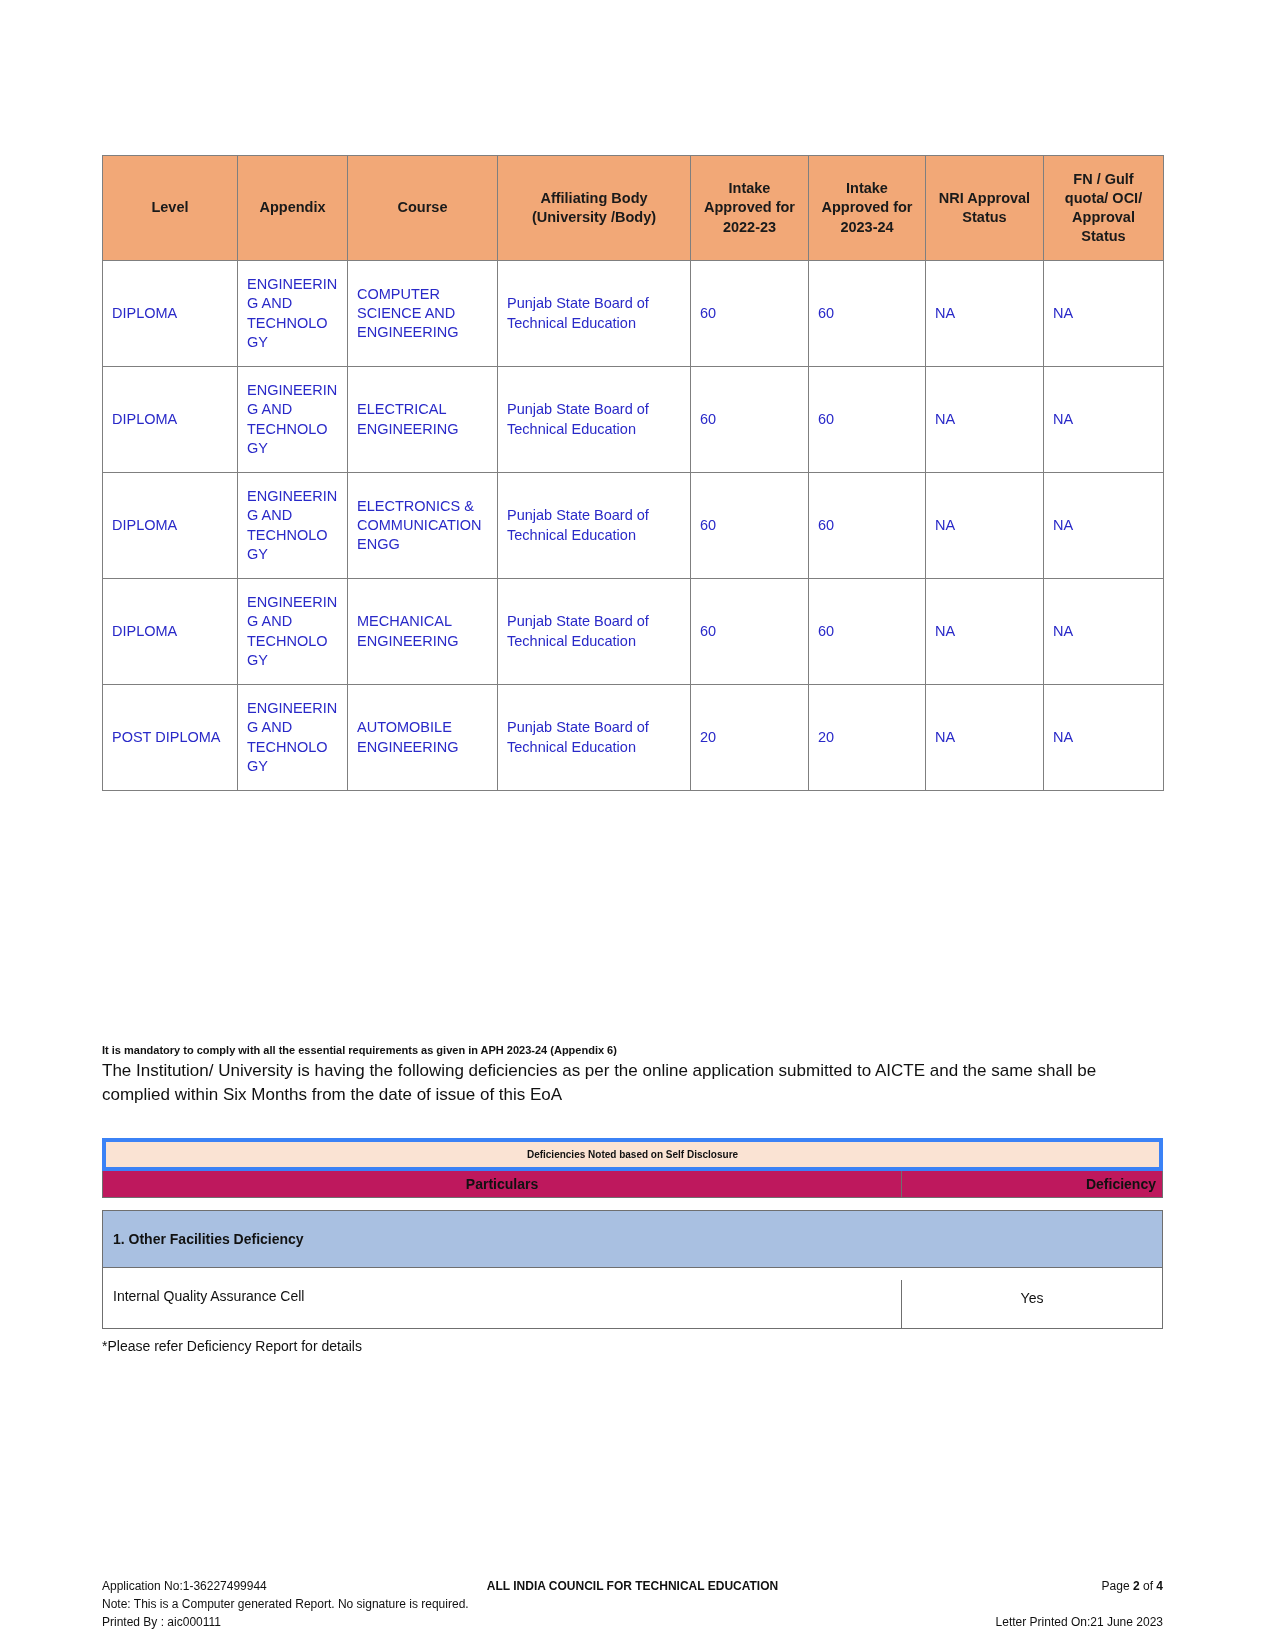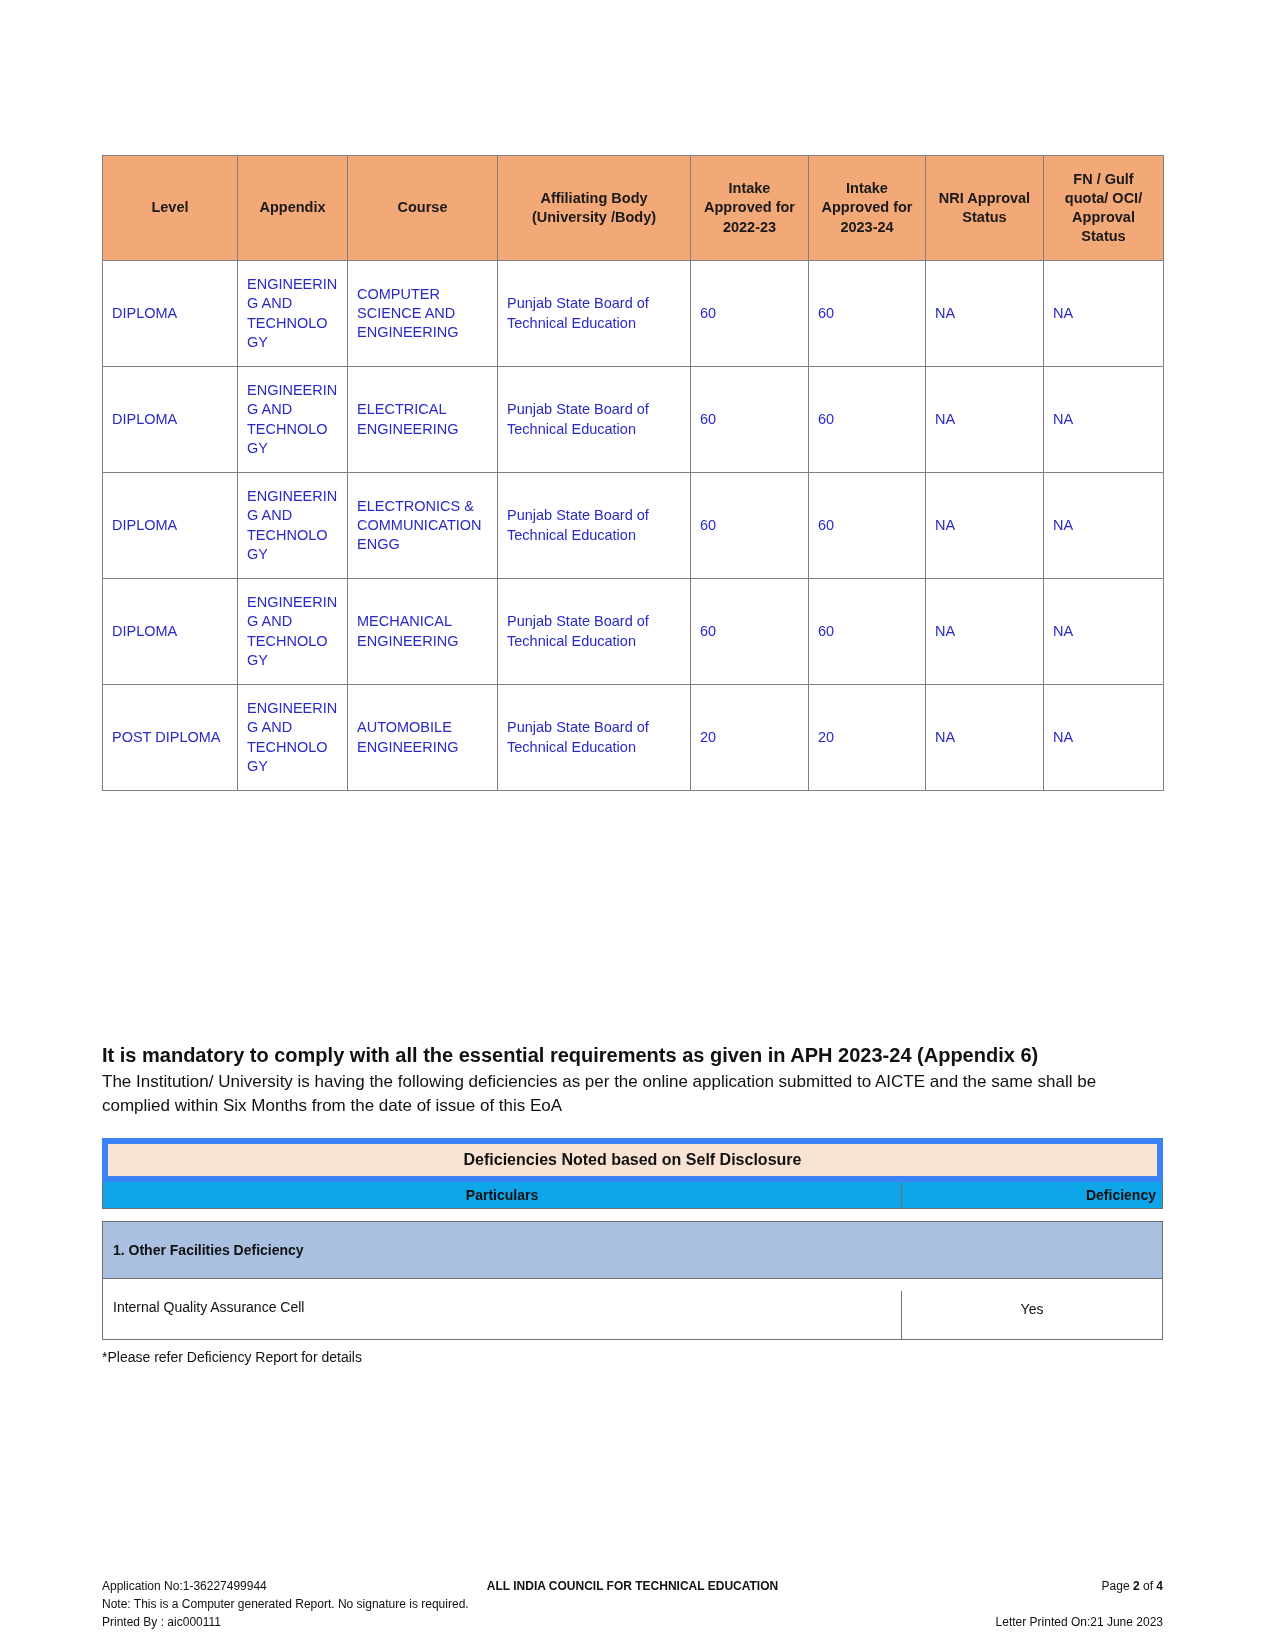"It is mandatory to comply" .compliance-title { font-size: 20px -> 11px }
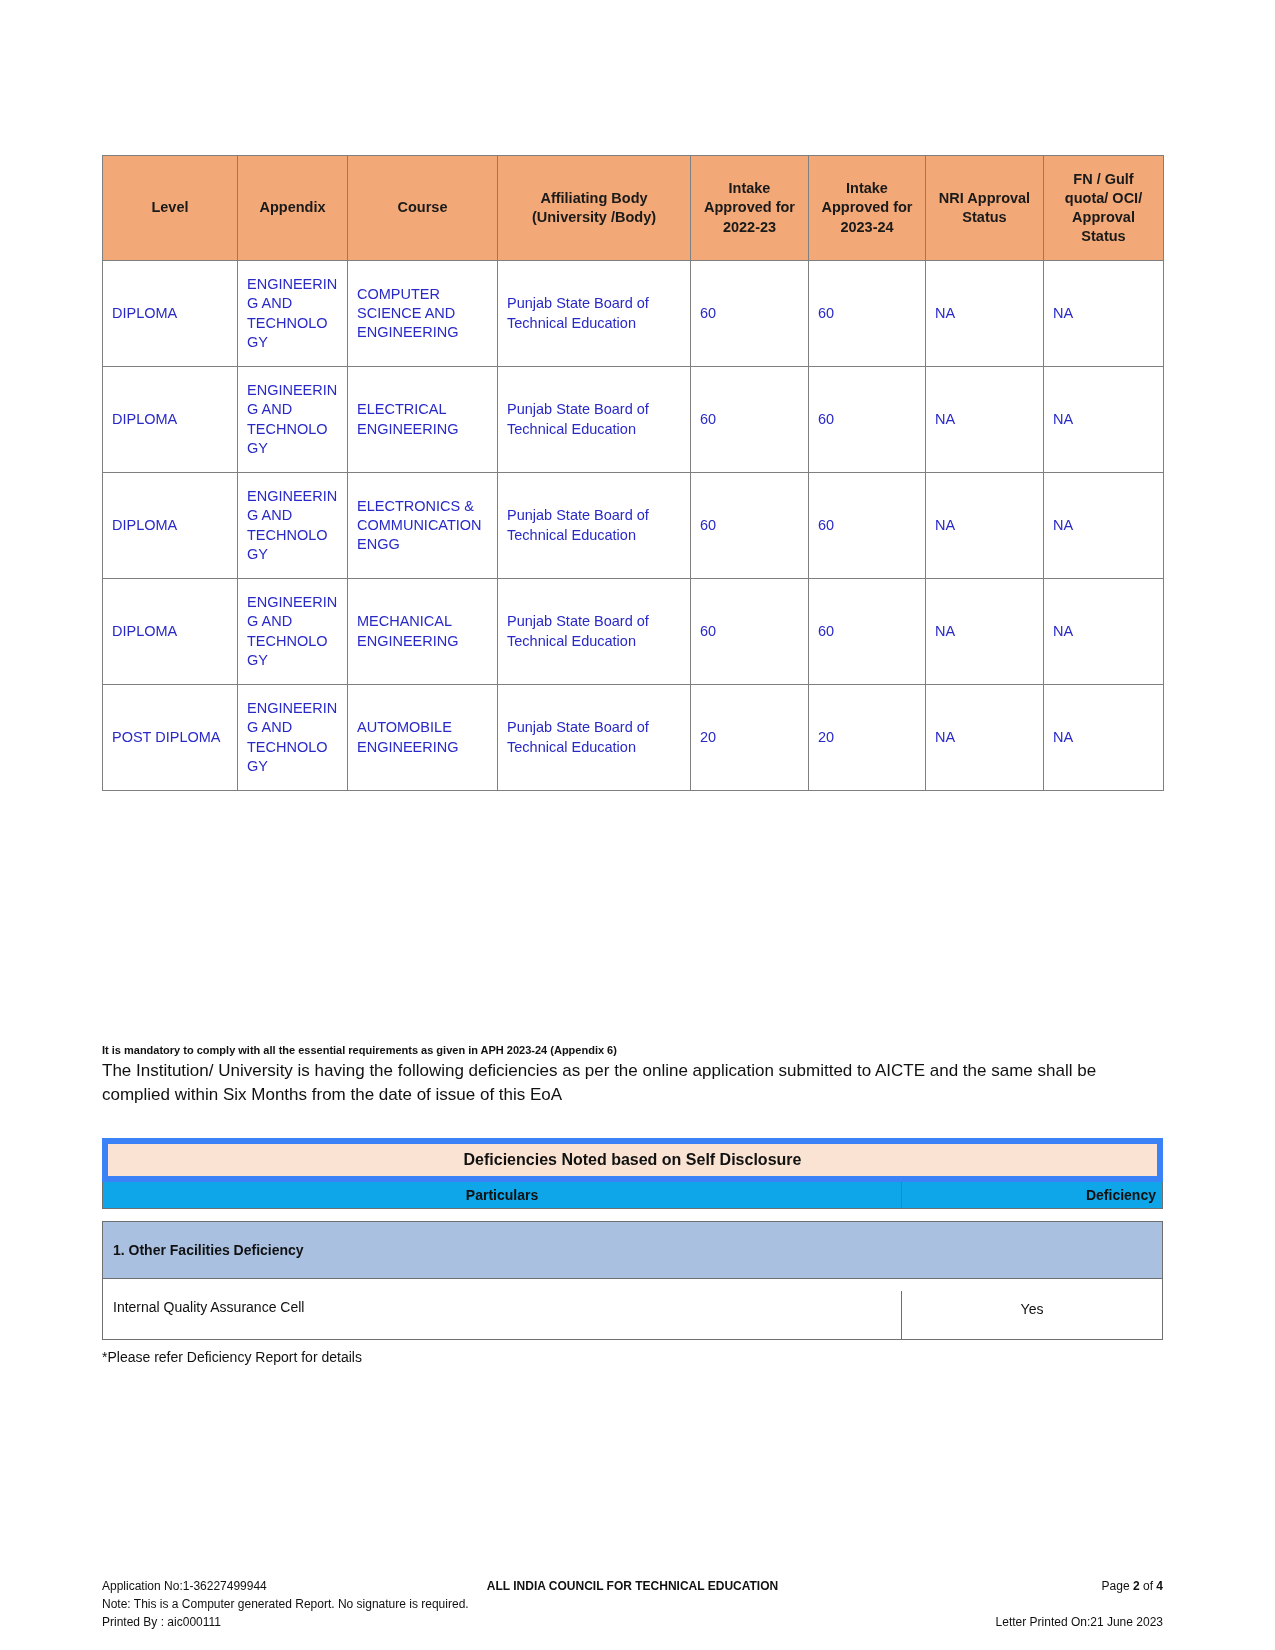"Deficiencies Noted based on Self" .def-title { border: 6px solid #3b82f6 -> 4px solid #3b82f6; font-size: 16px -> 10px }
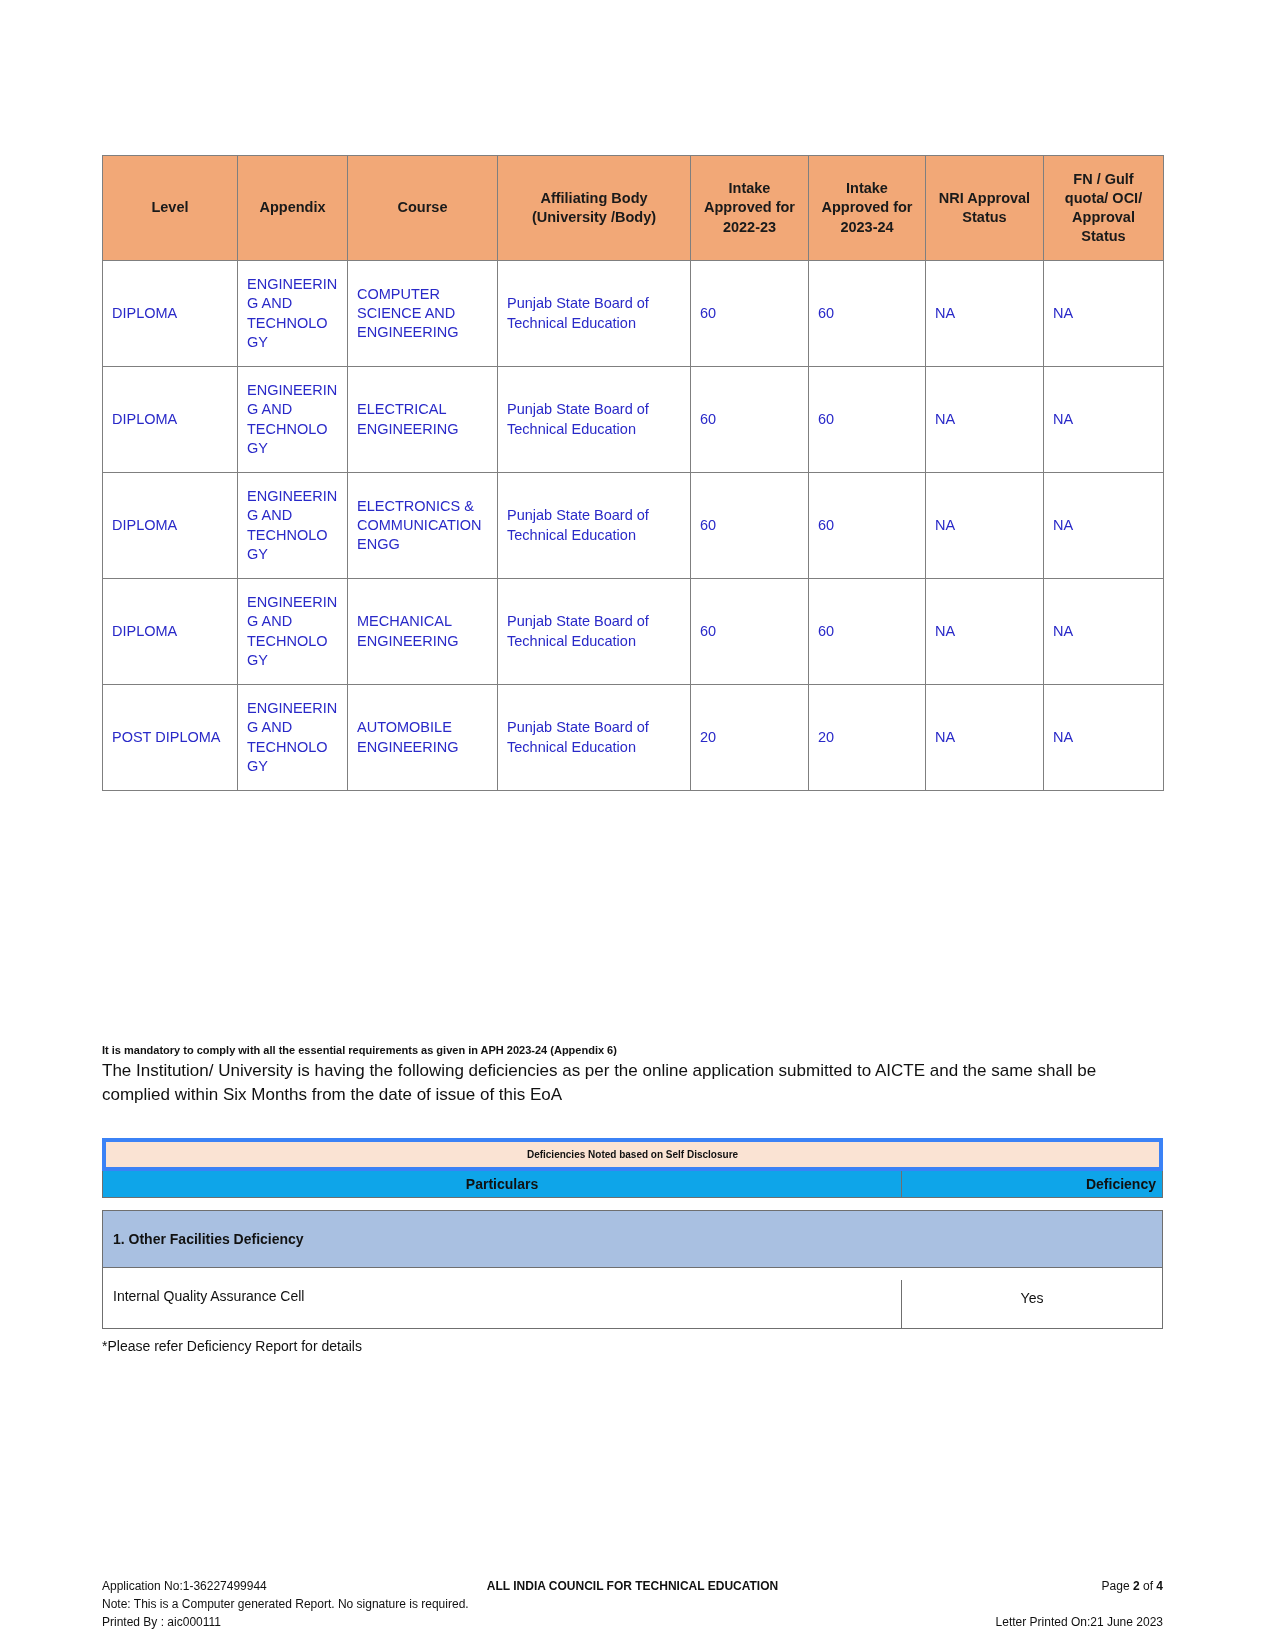"Particulars" .def-cols { background: #0ea5e9 -> #be185d }
